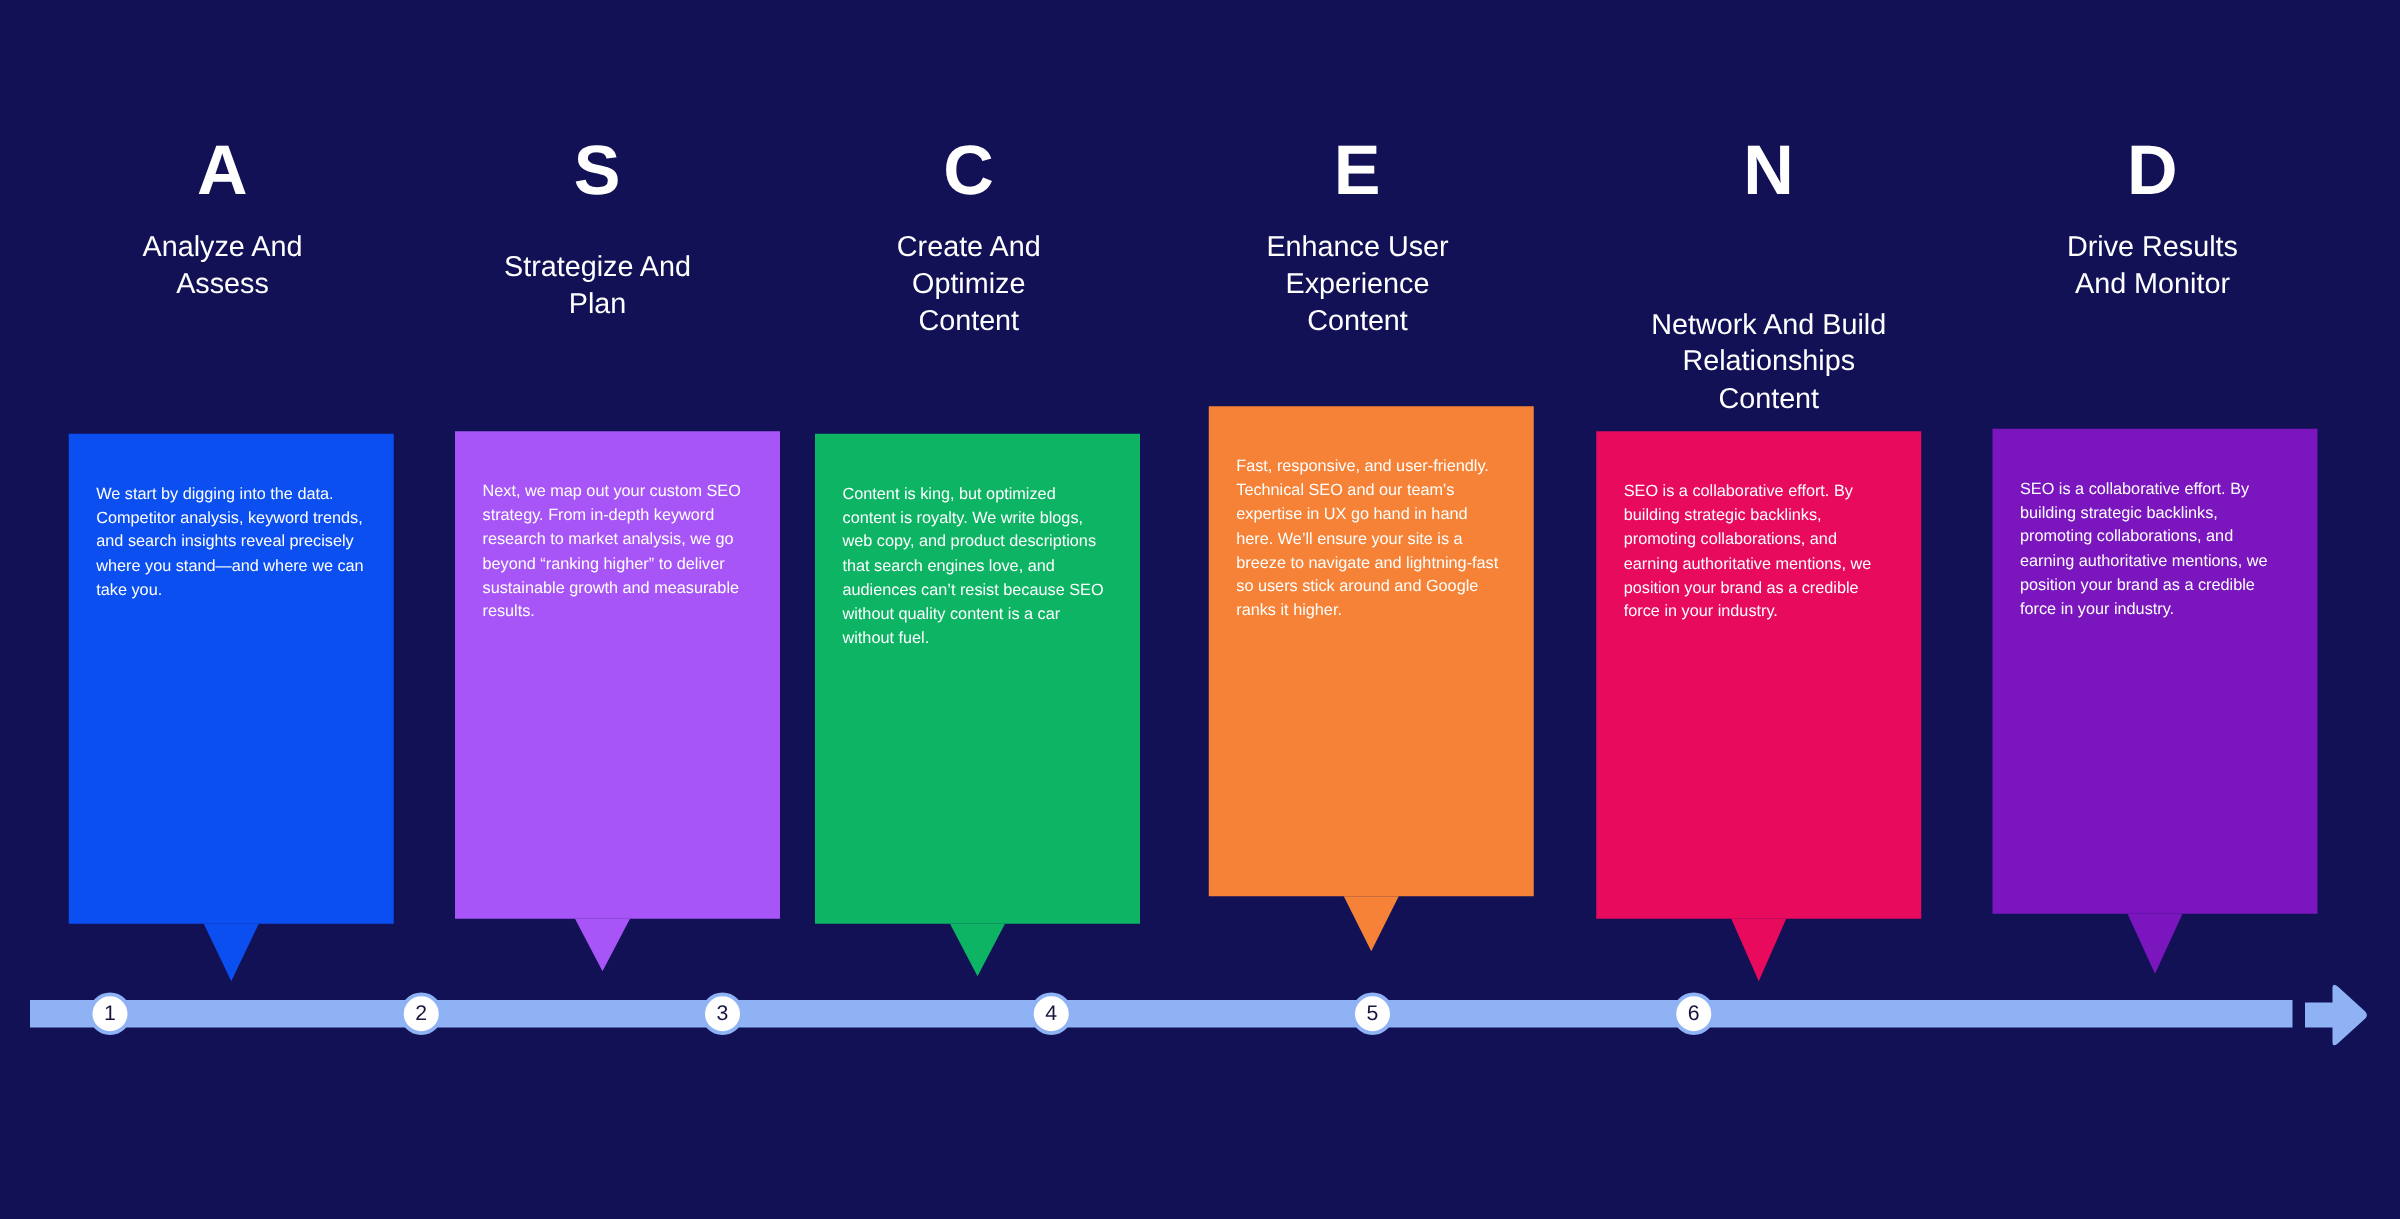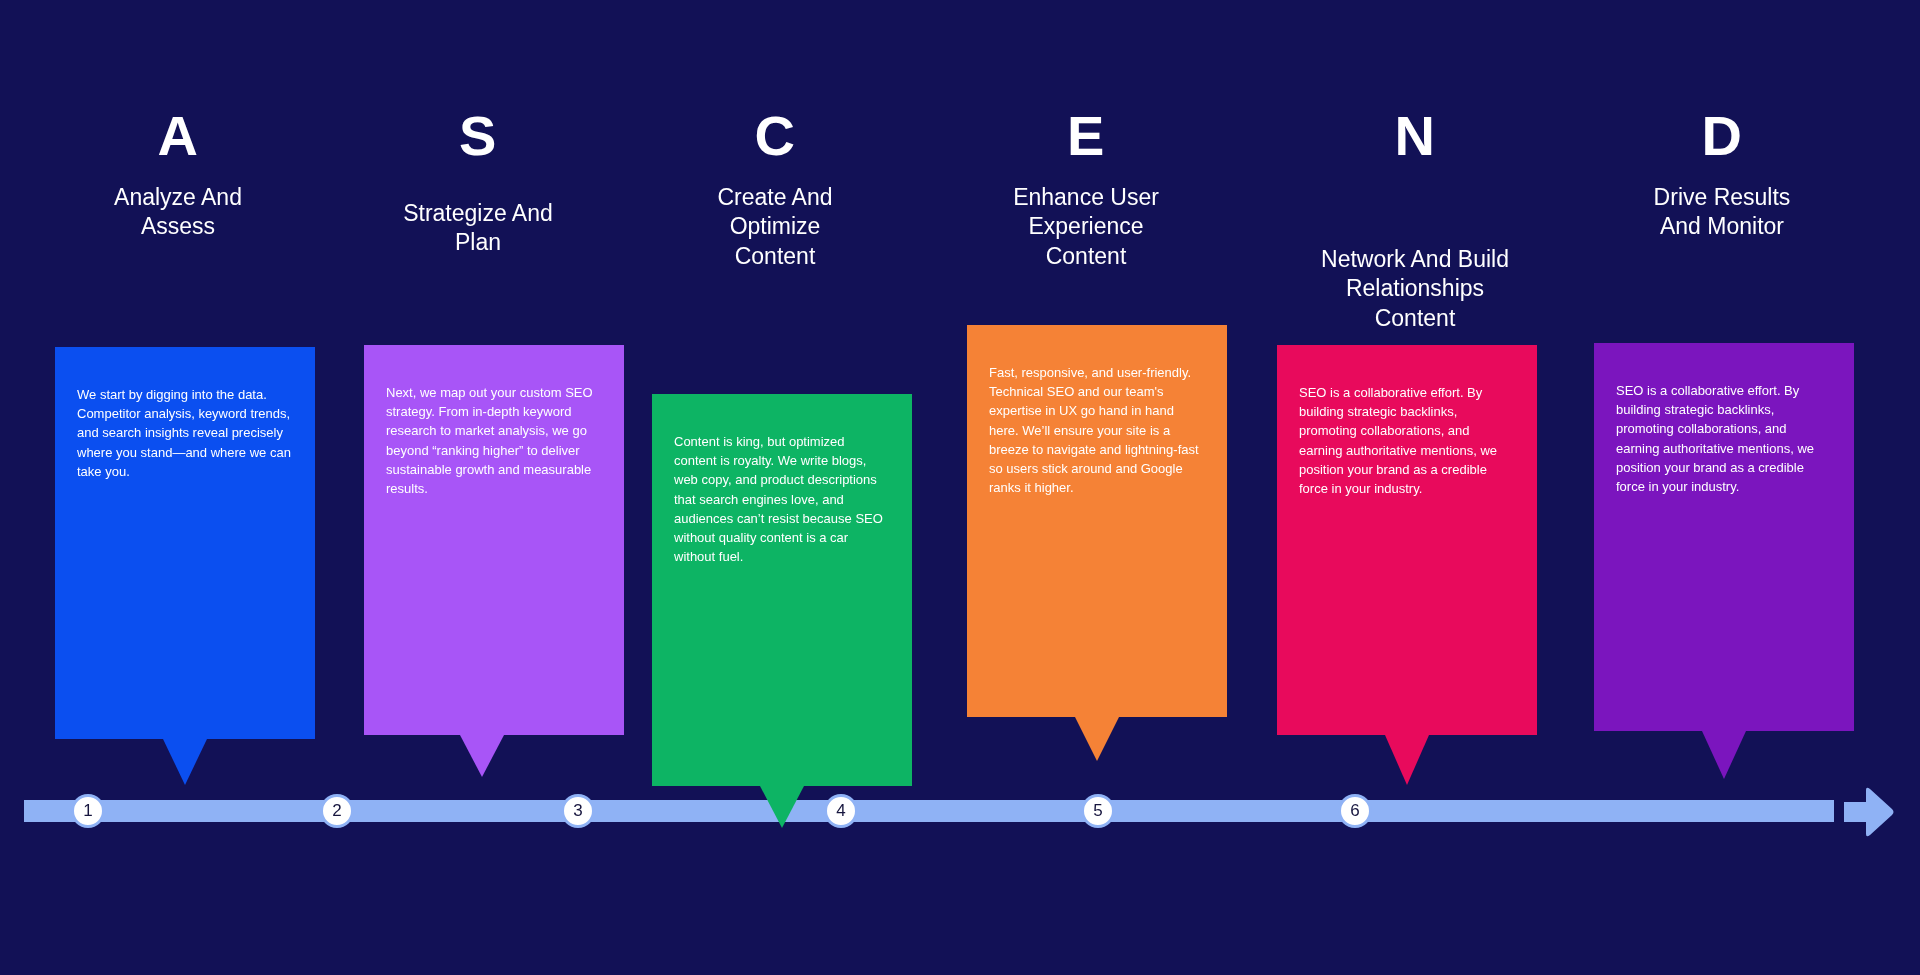"Content is king, but optimized" div.card-wrap { margin-top: 47px -> none }
